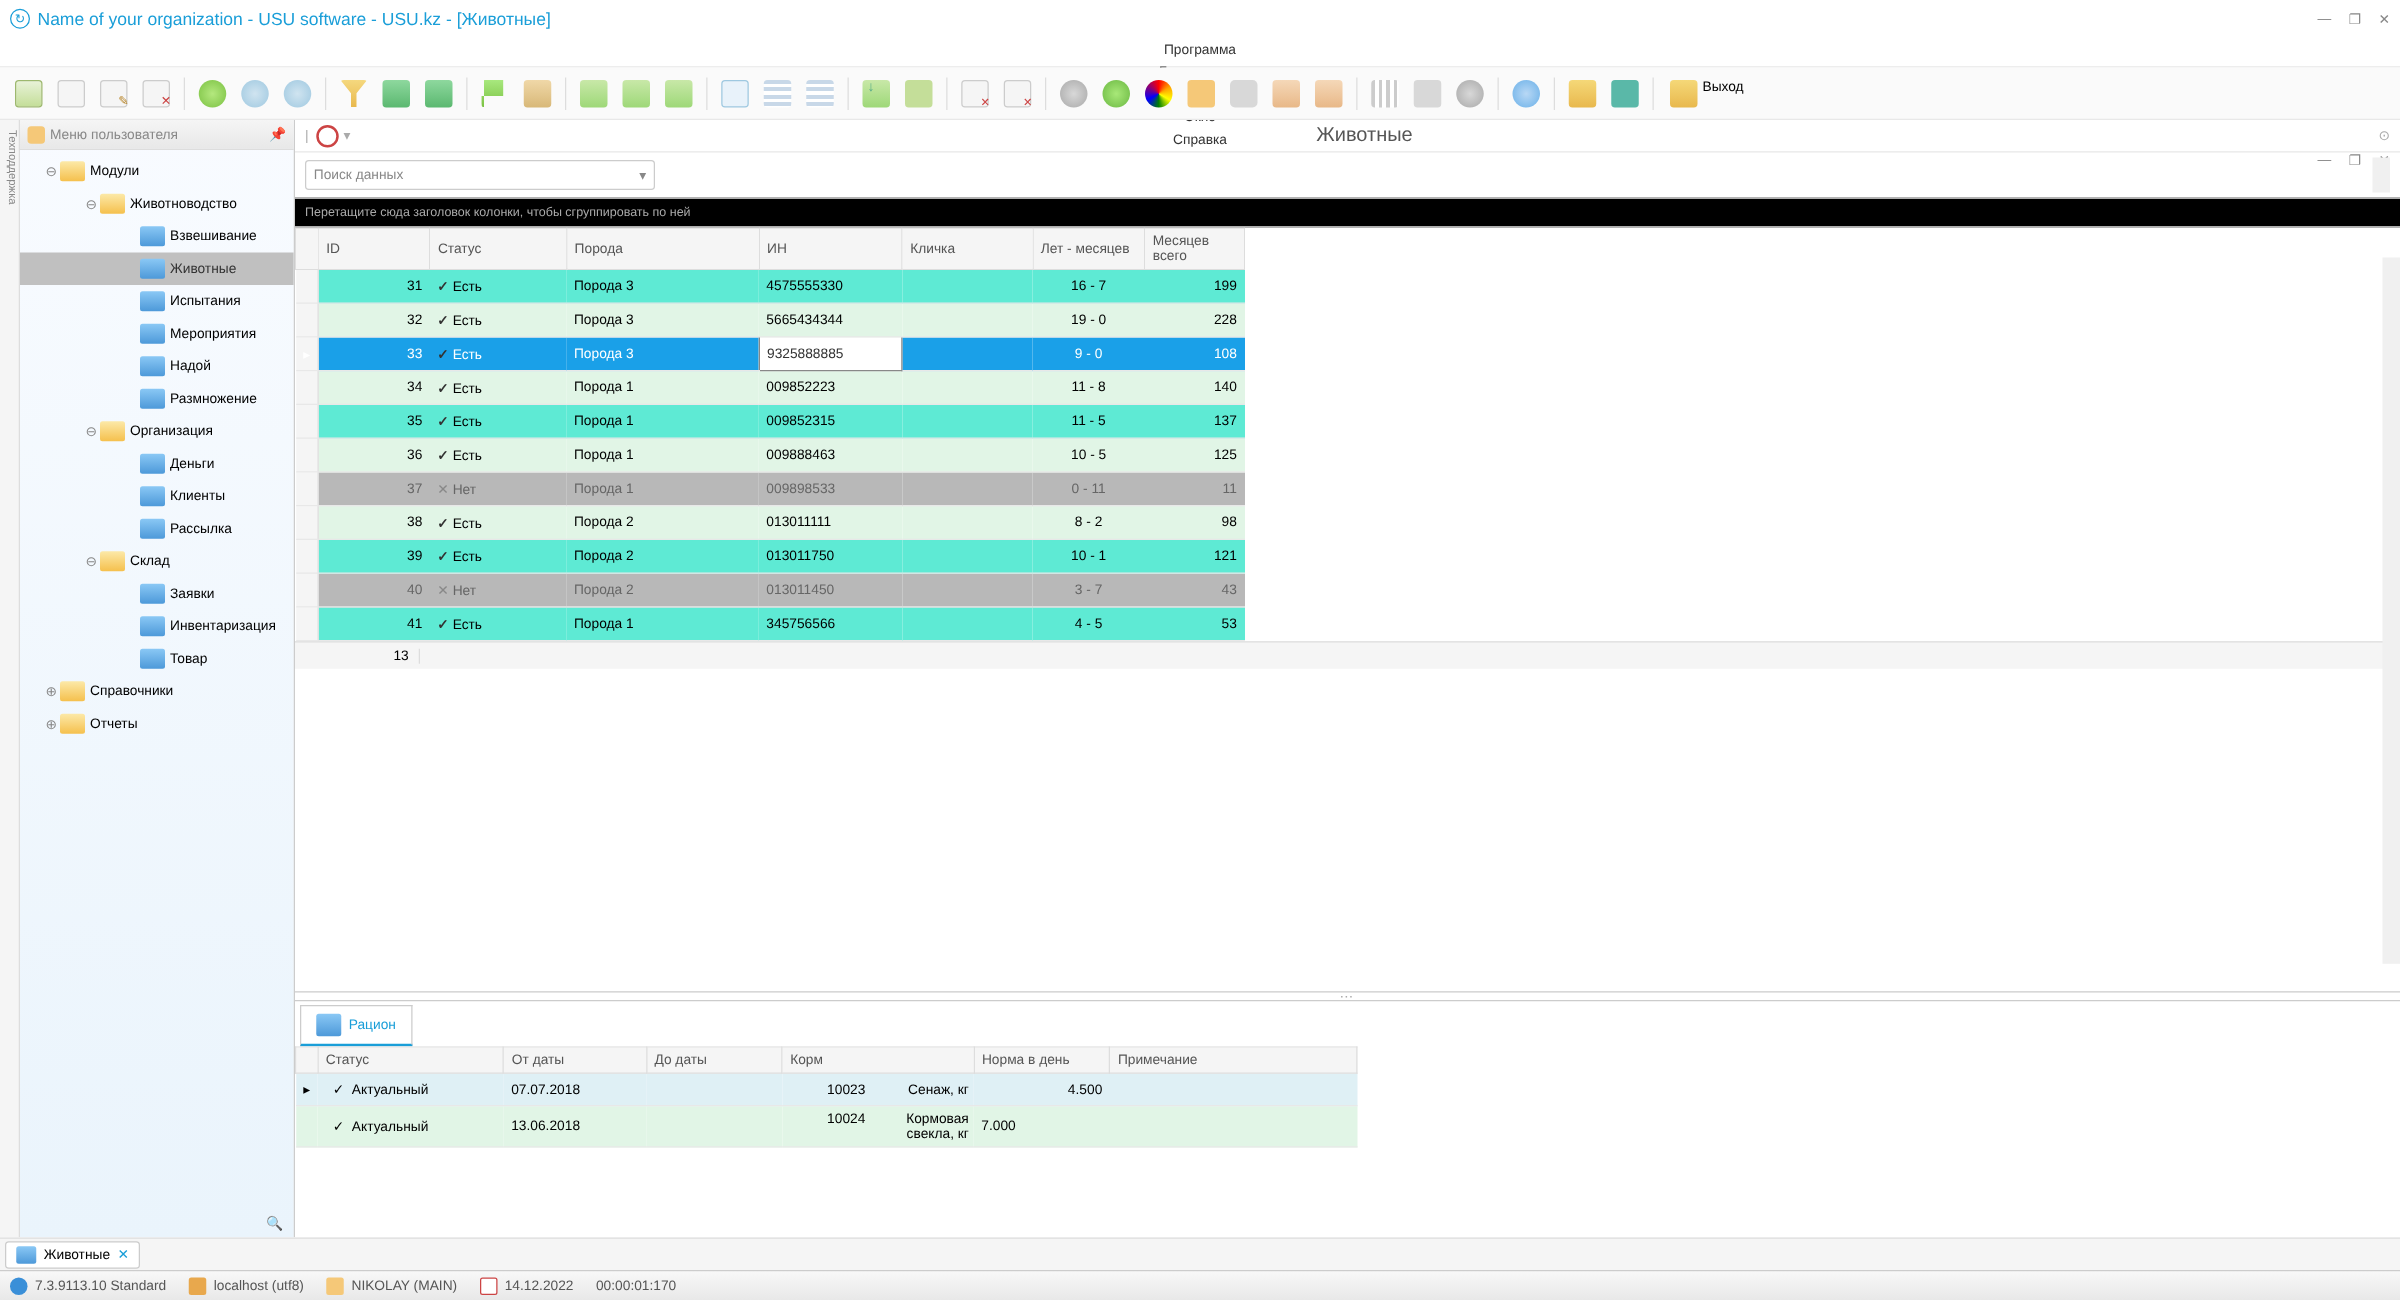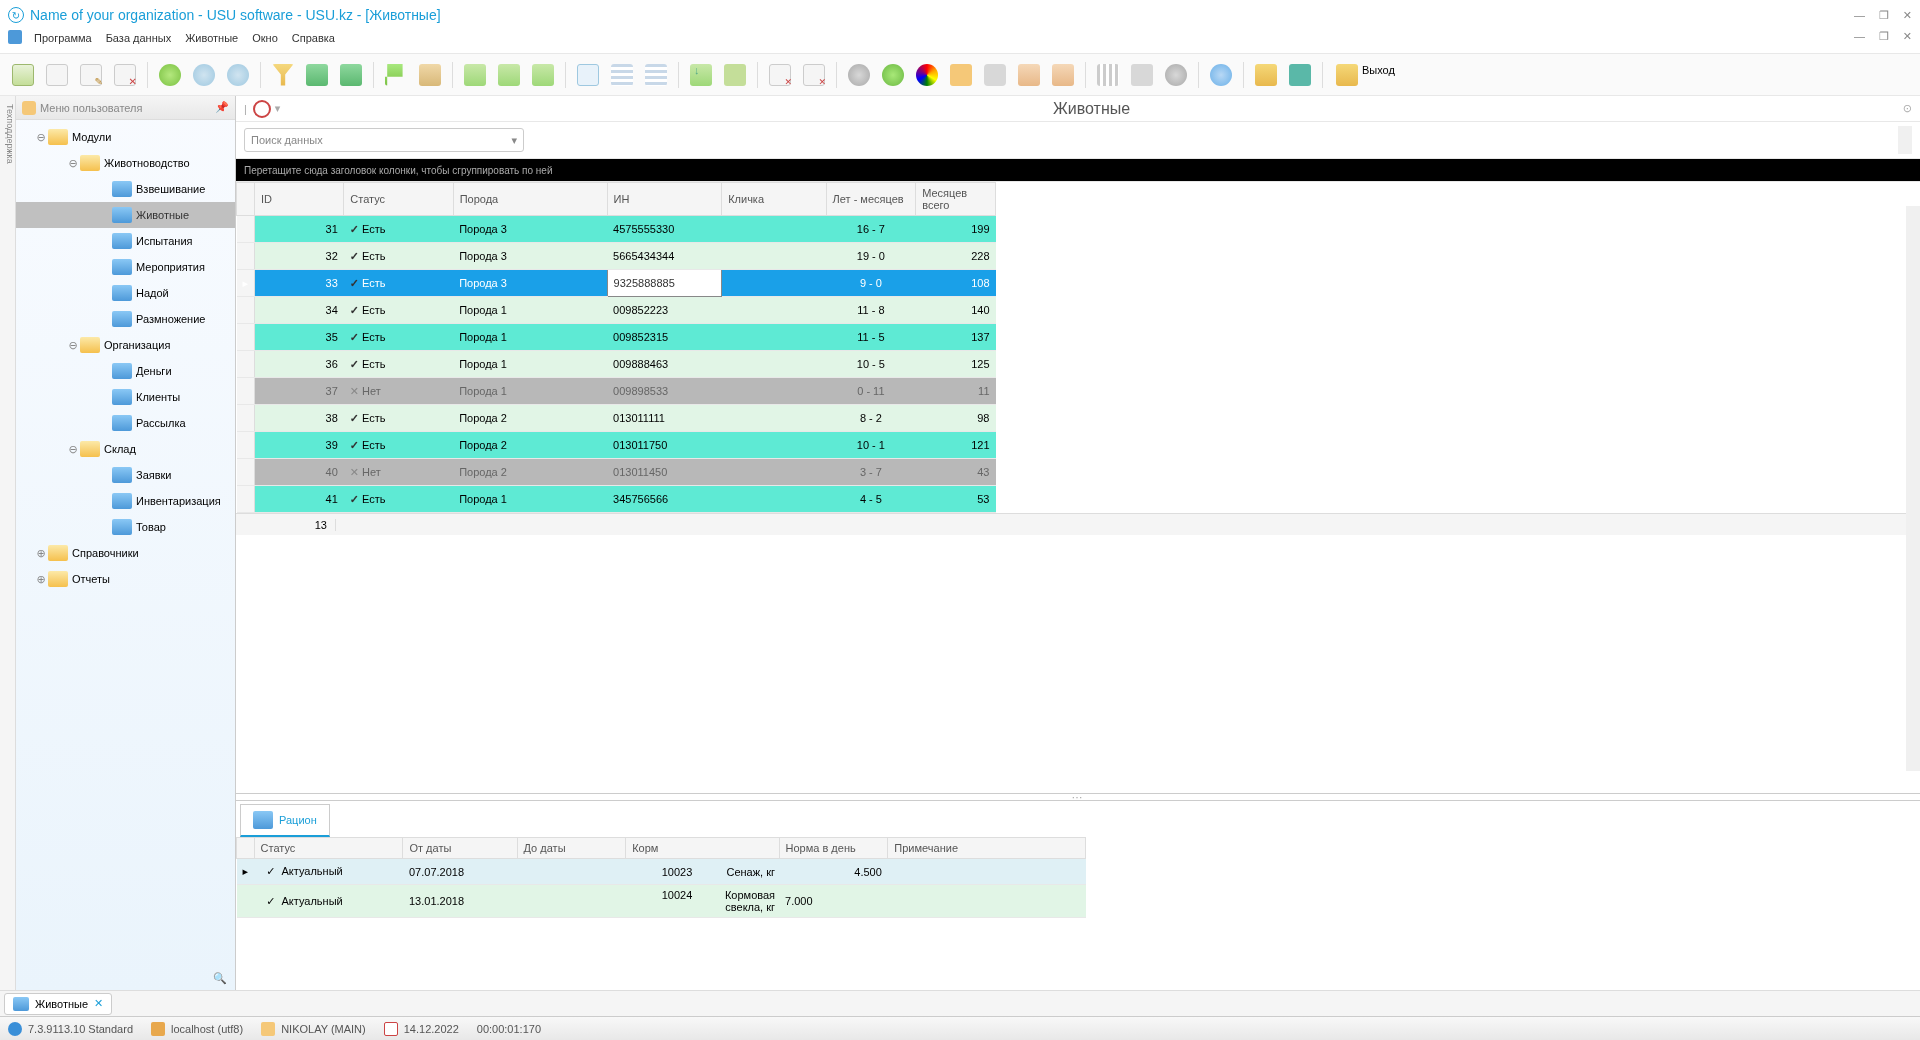"Программа" .menubar { align-items: none -> center; flex-direction: none -> column }
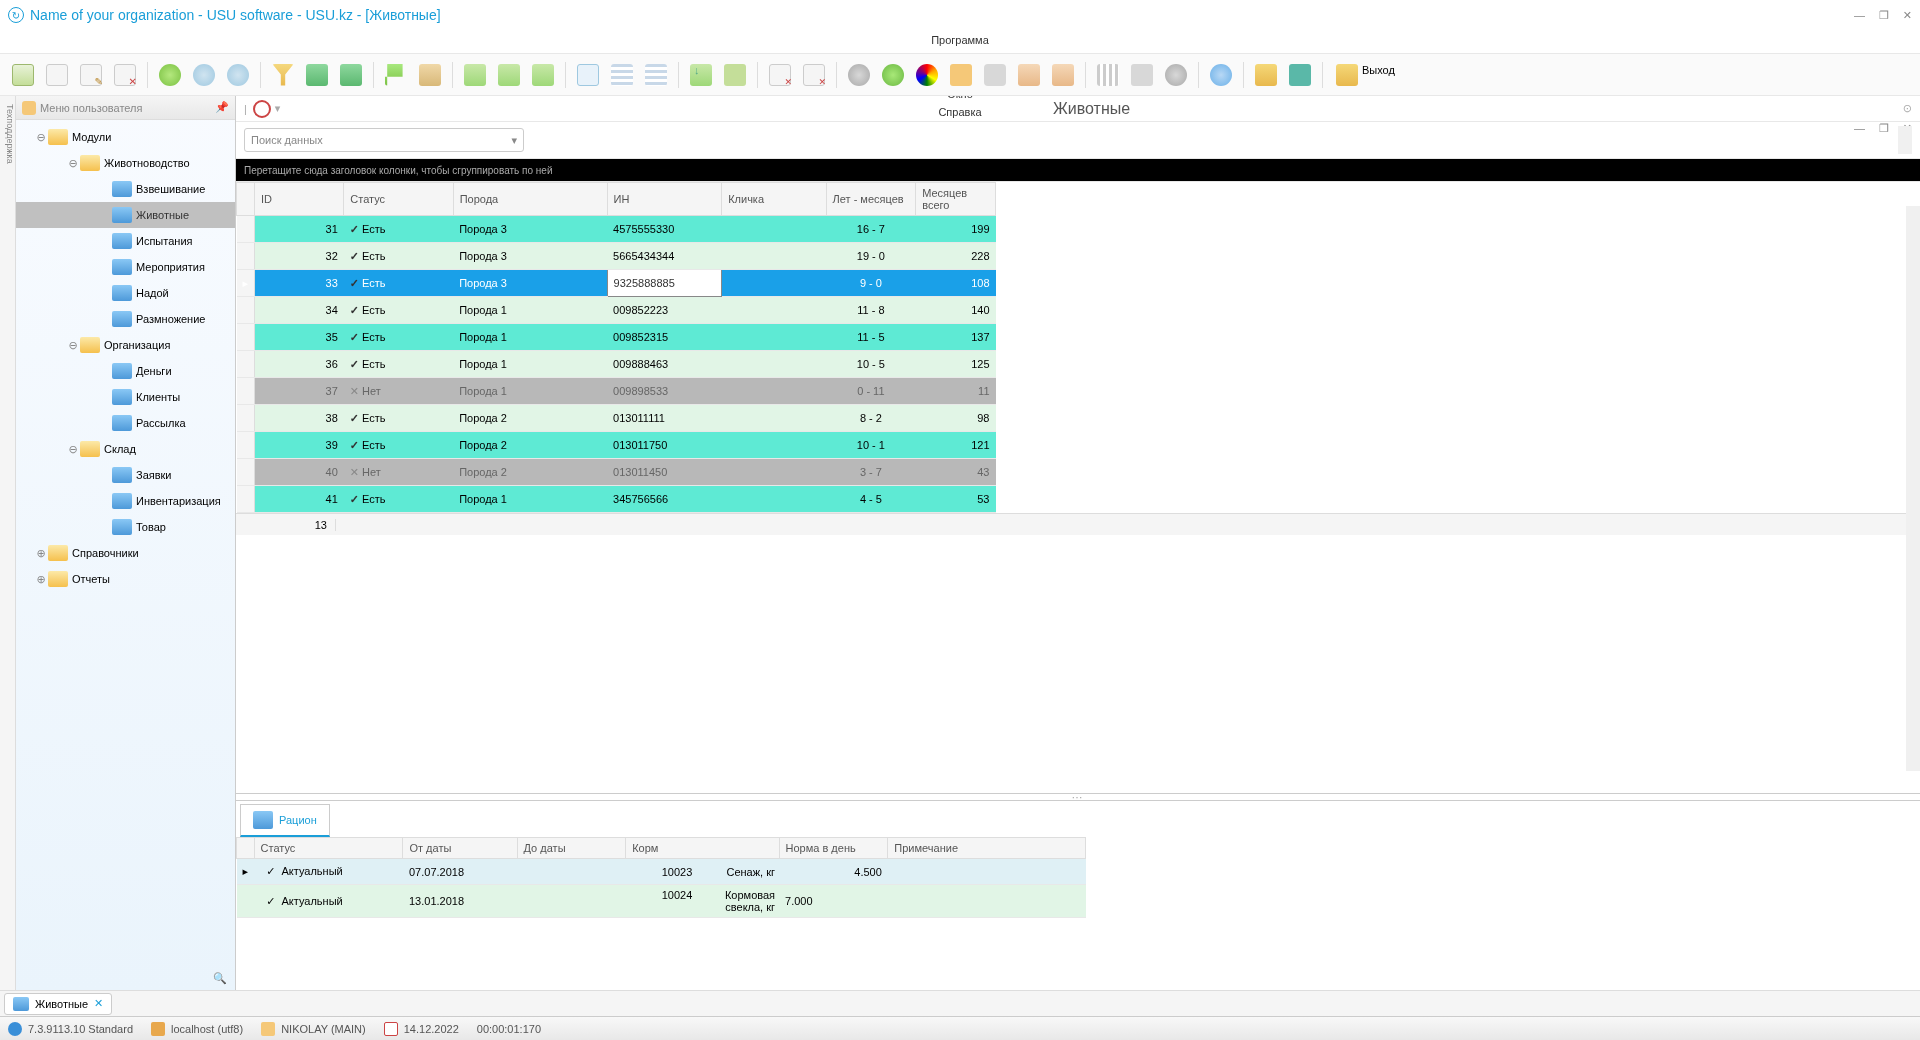"13.01.2018" td { text: 13.01.2018 -> 13.06.2018 }
